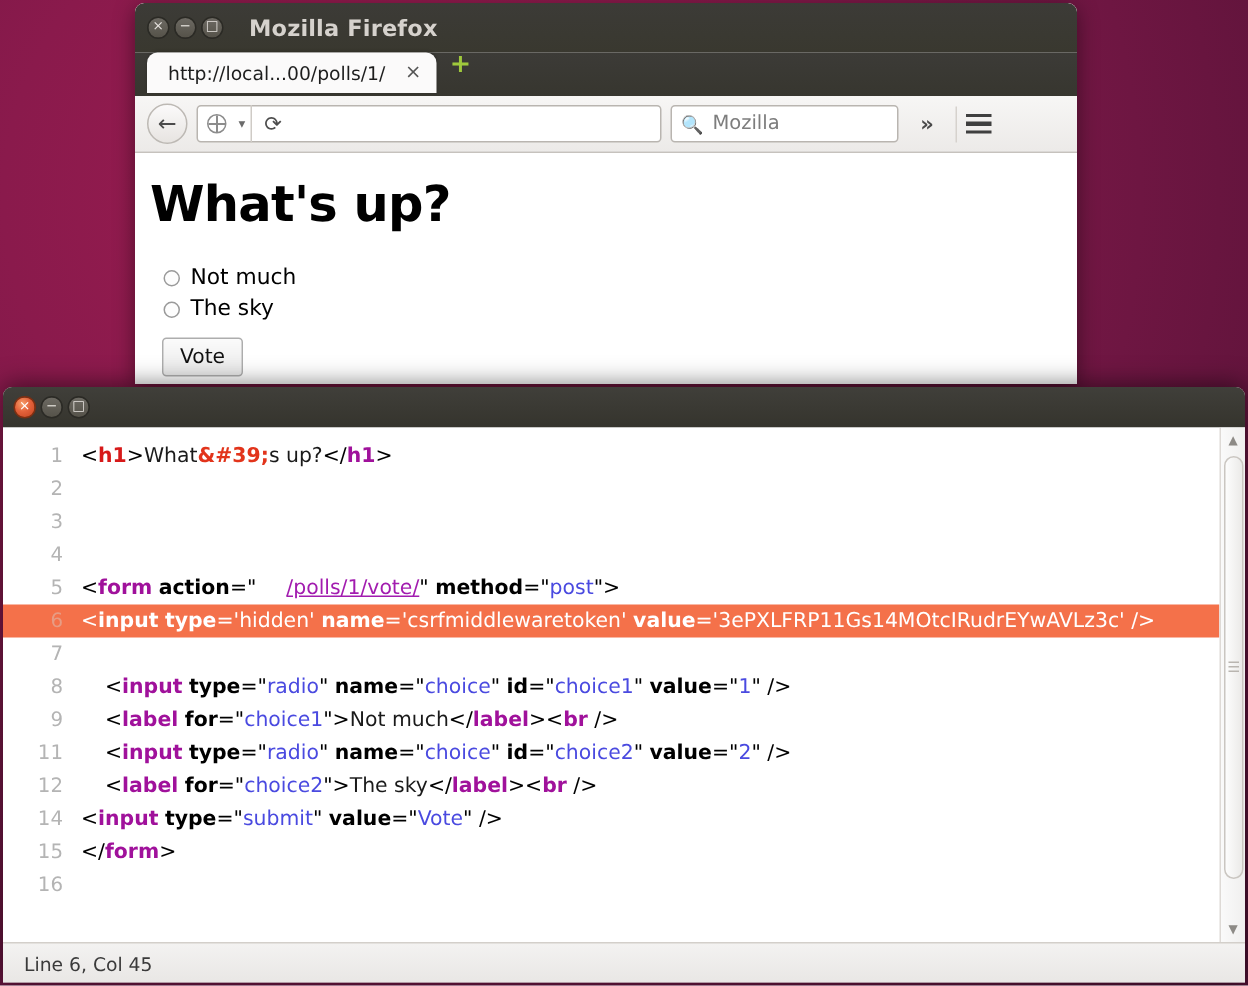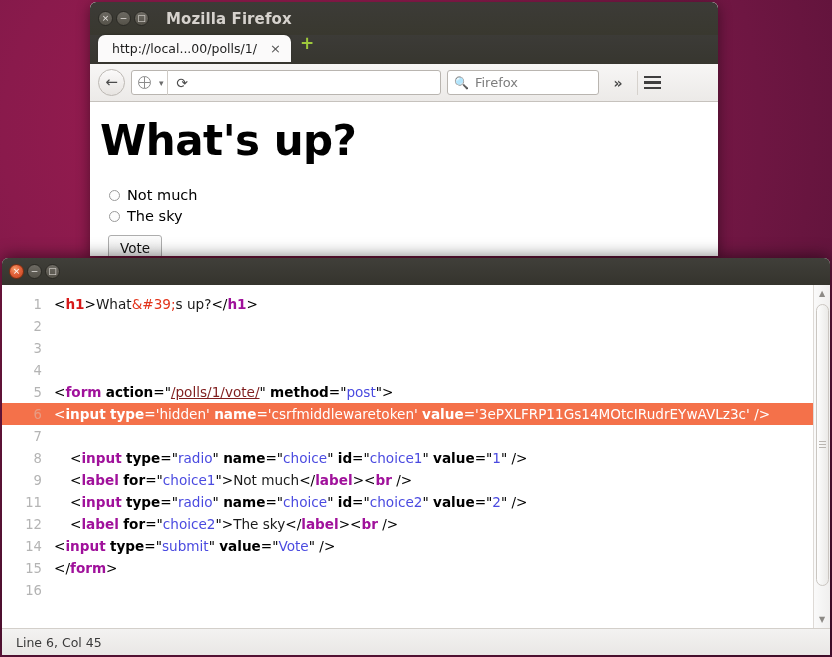"Firefox" span { text: Firefox -> Mozilla }
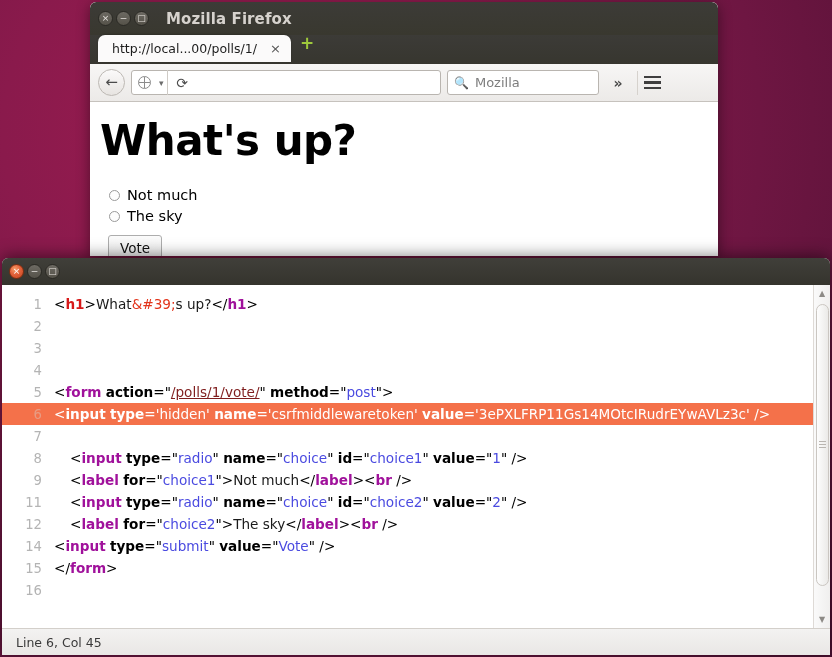"What's up?" #poll-title { font-size: 42px -> 33px }
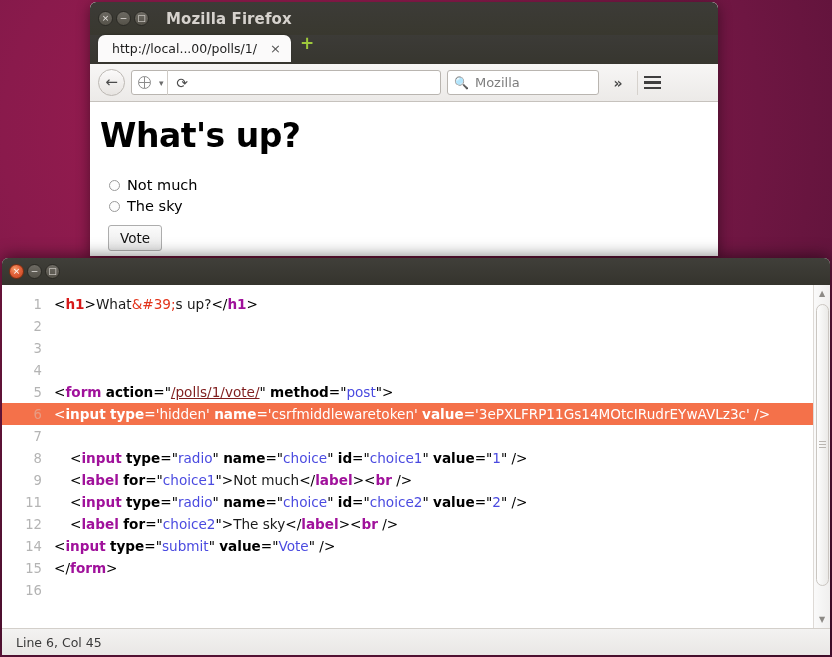"&#39;" .ent { font-weight: none -> bold }
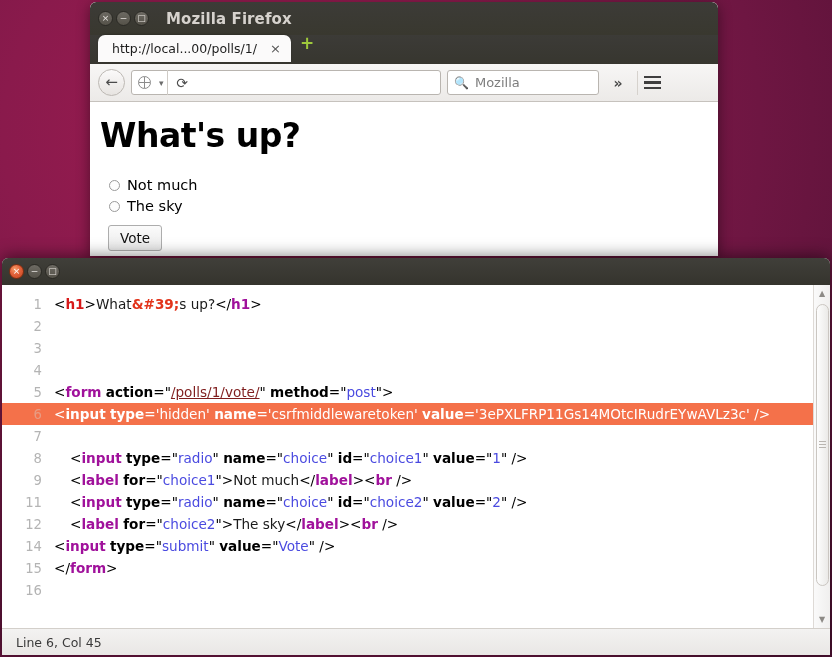"/polls/1/vote/" .vallink { color: #7f1d1d -> #a21caf; margin-left: none -> 20px }
